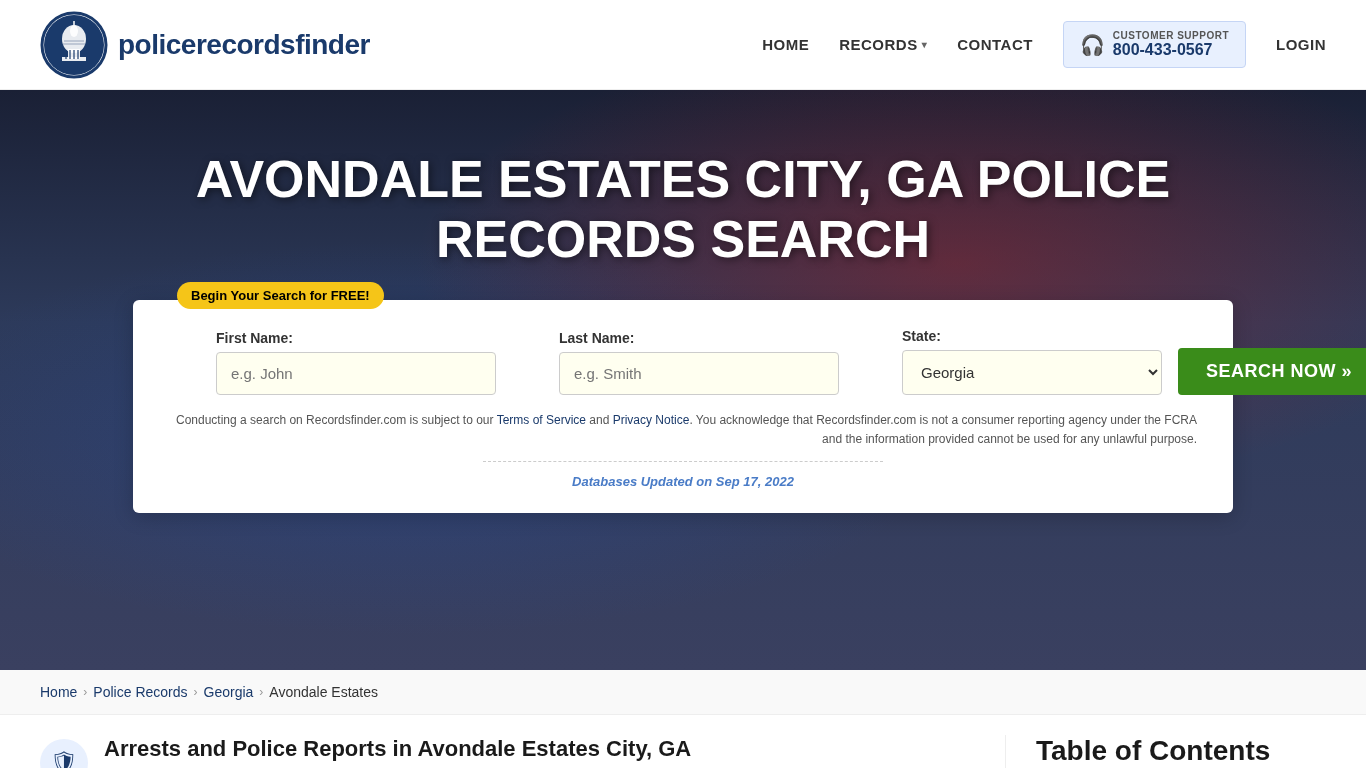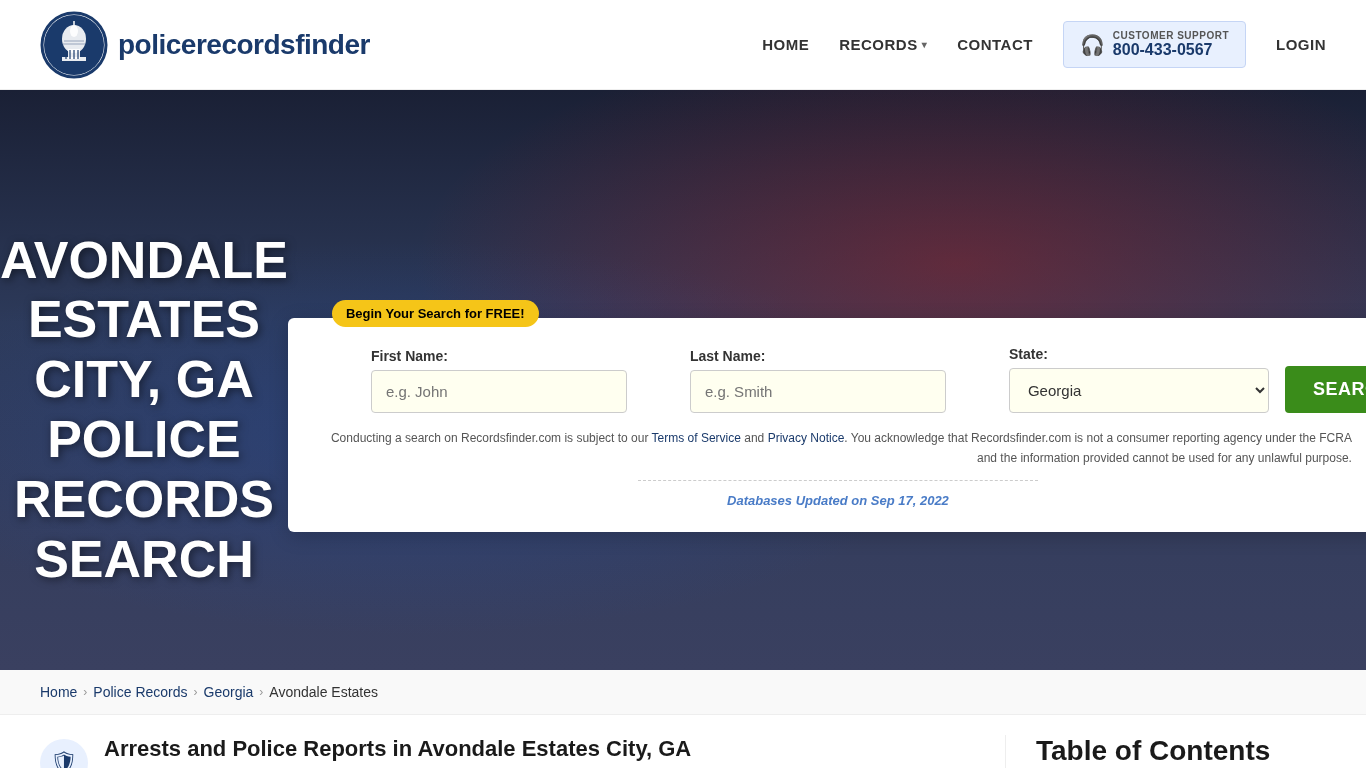"AVONDALE ESTATES CITY, GA POLICE" .hero { flex-direction: row -> column }
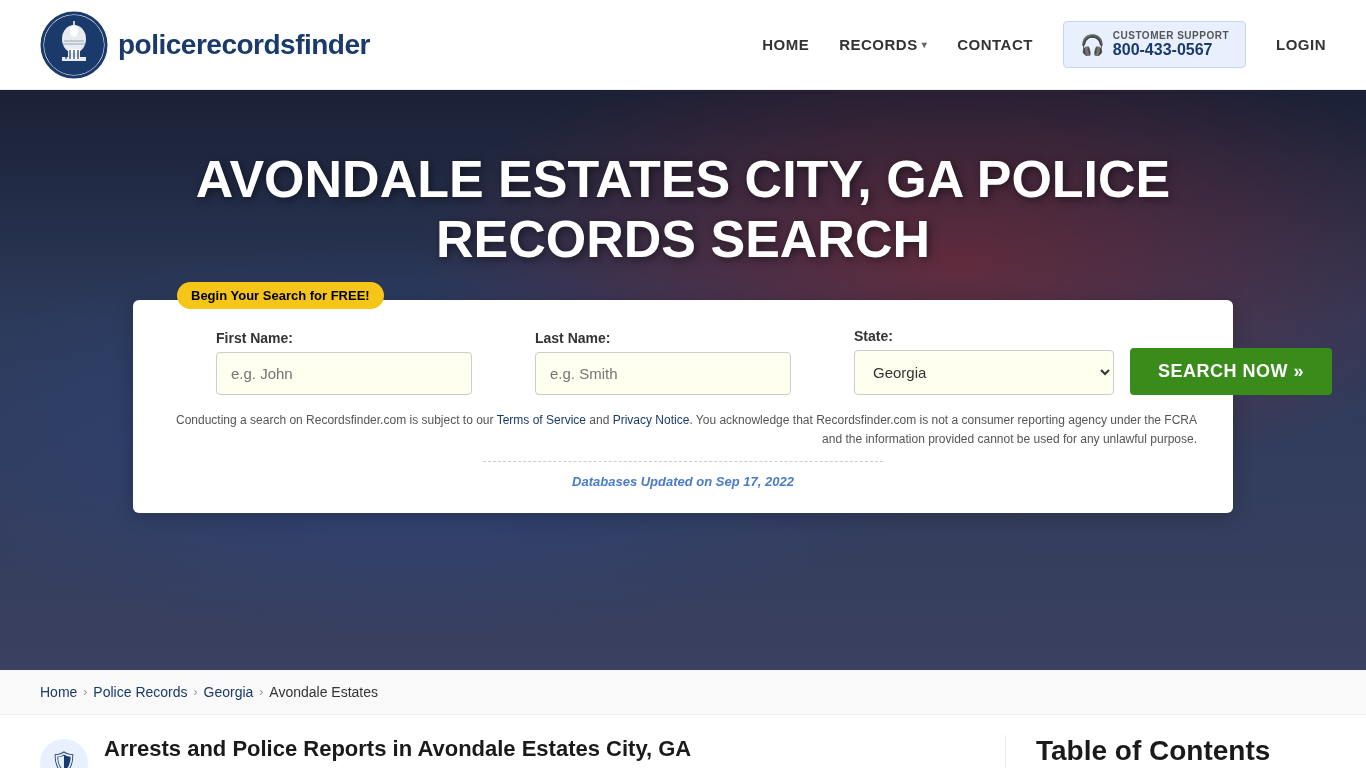"e.g. John" .form-group input { width: 256px -> 280px }
